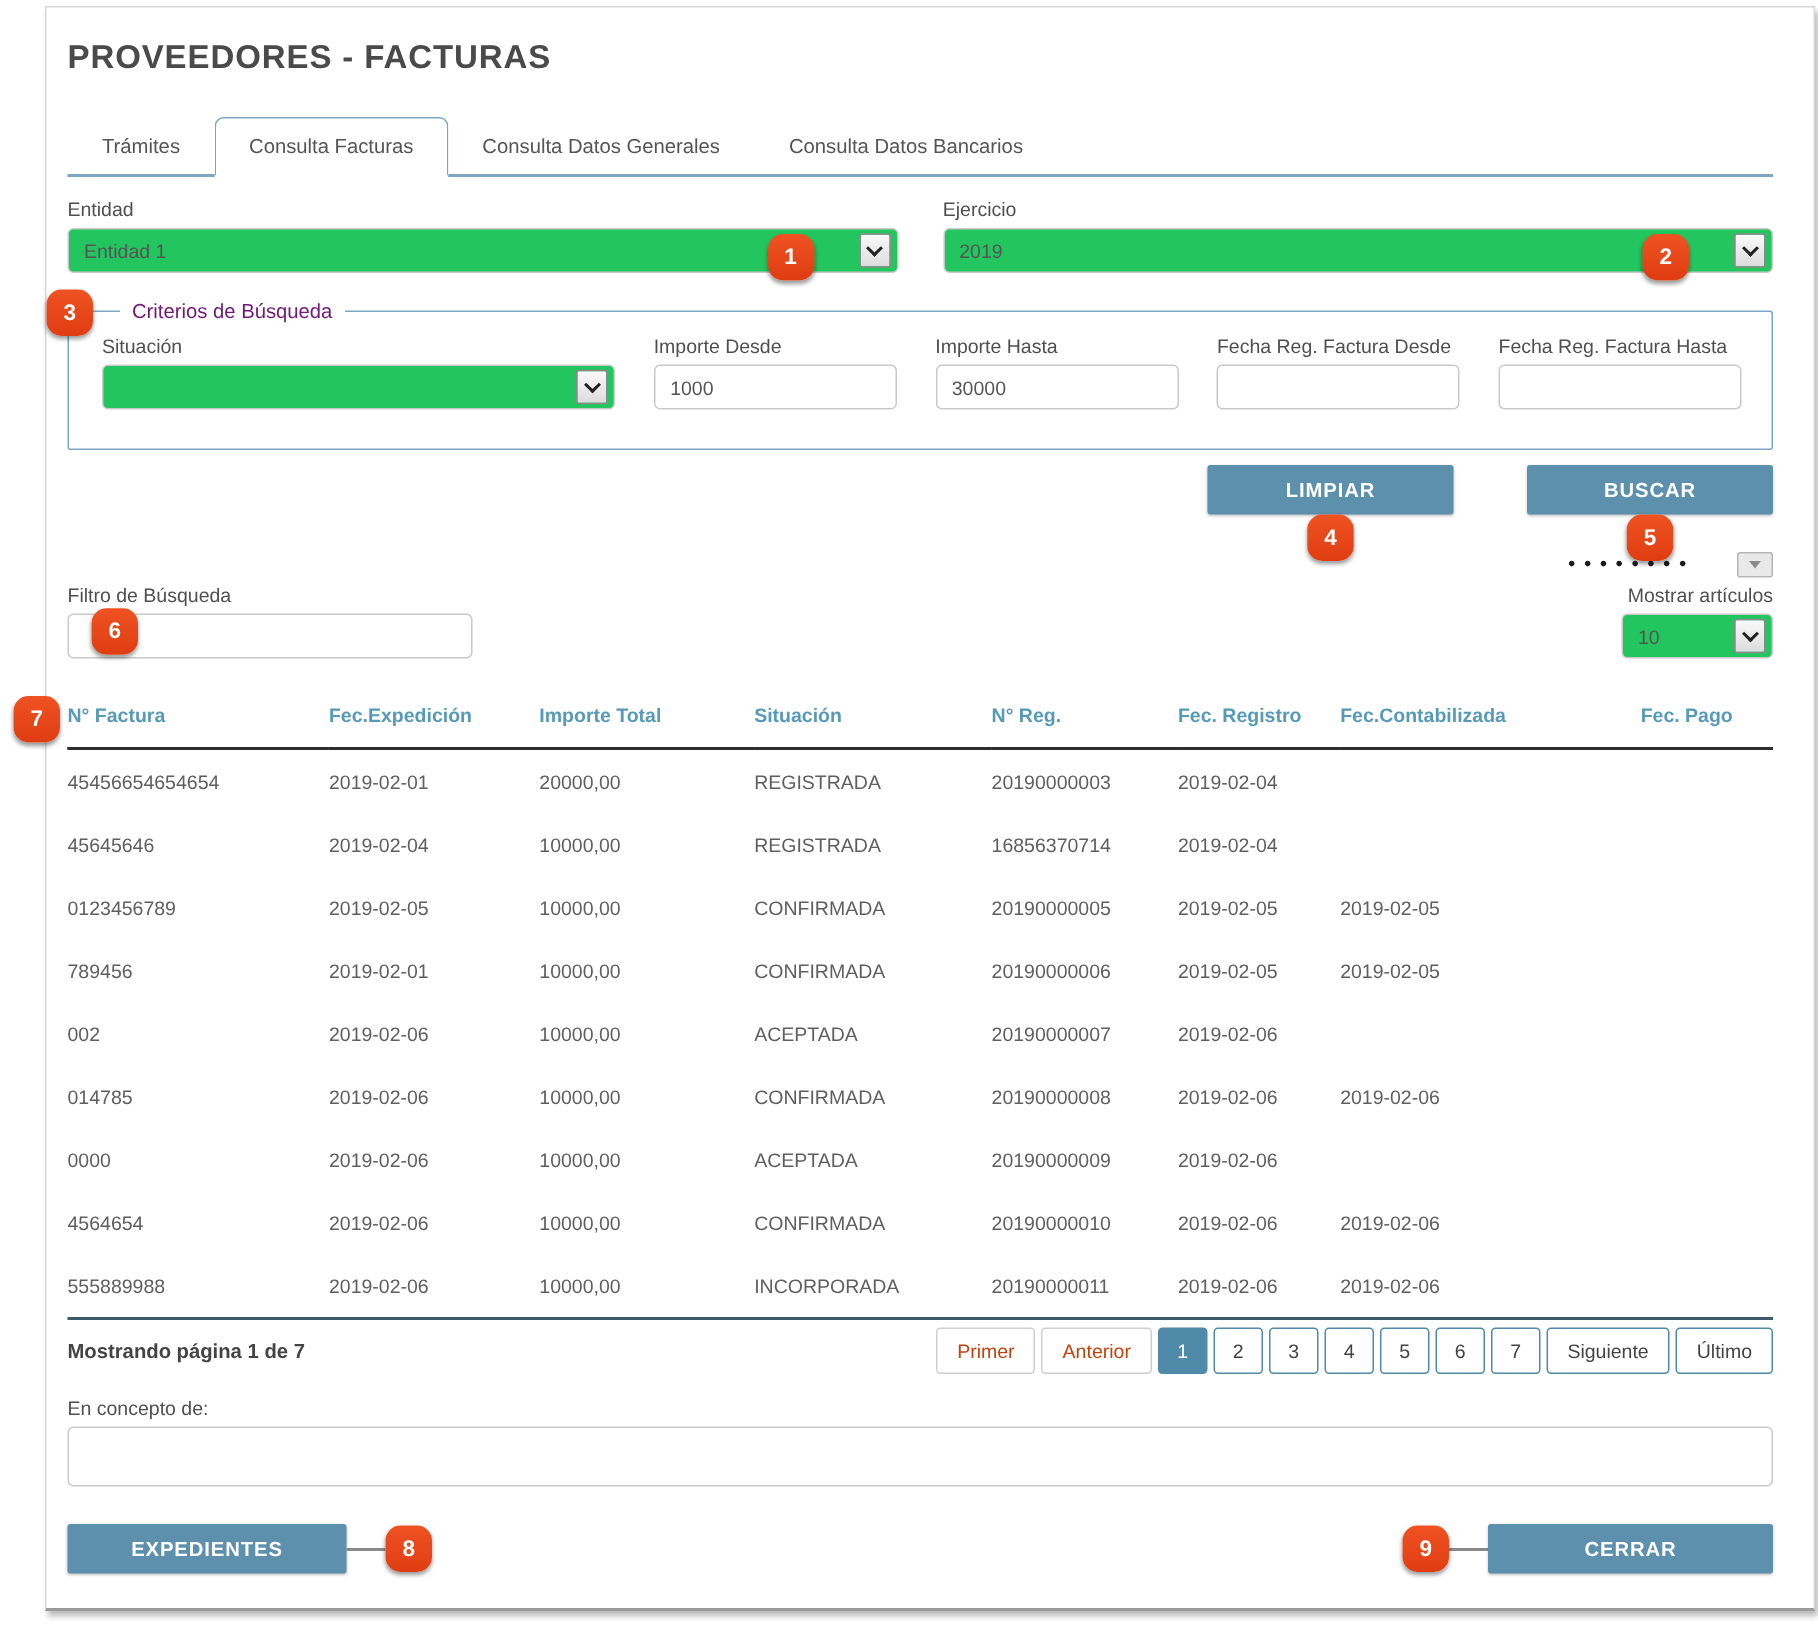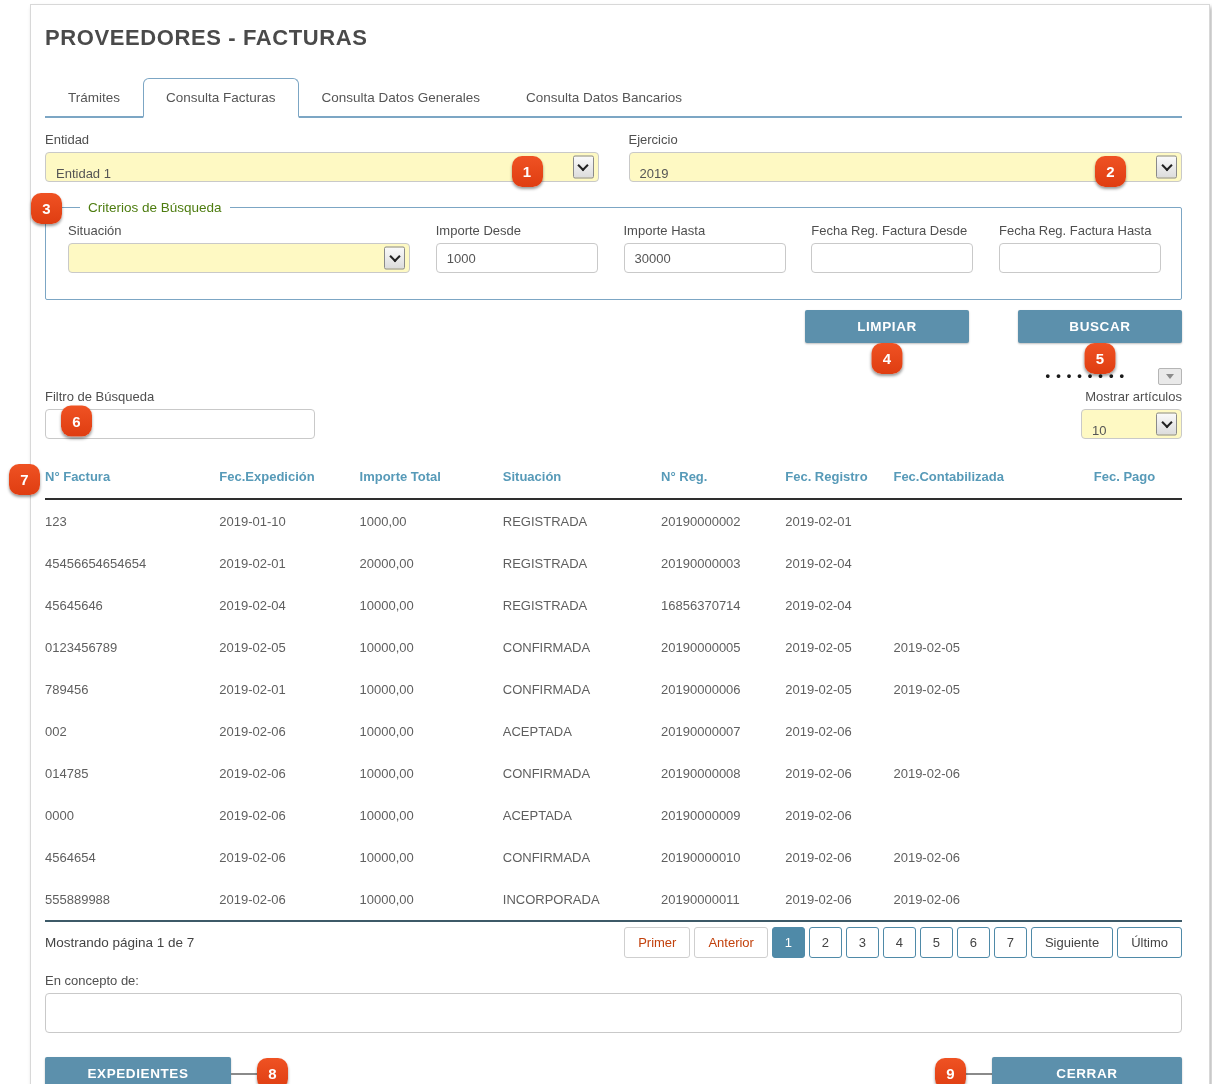"Entidad 1" .select-box { align-items: flex-end -> center; background: #fef9c3 -> #22c55e }
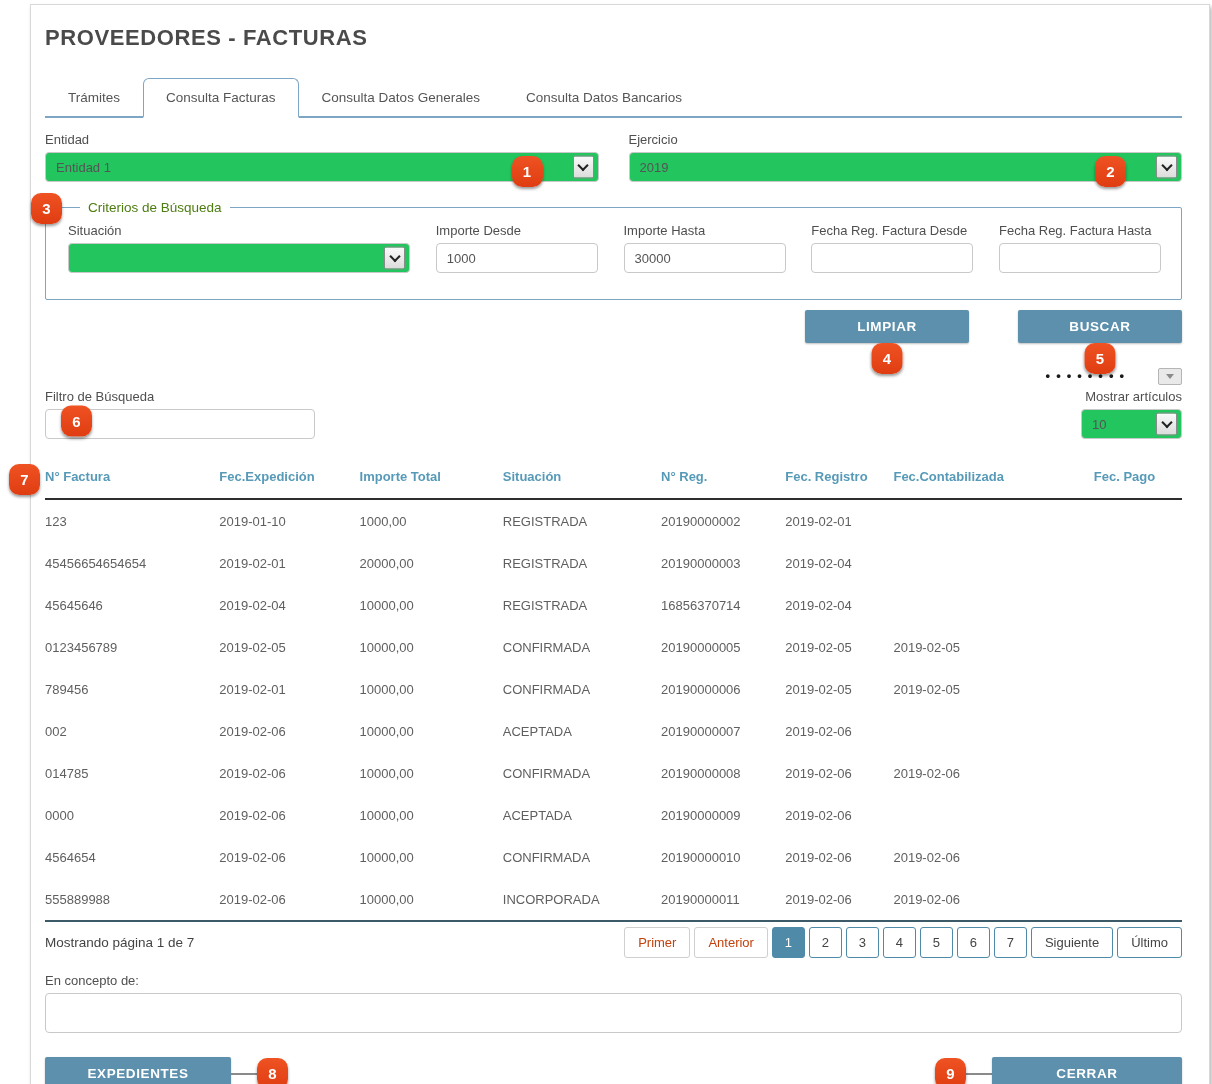"Criterios de Búsqueda" fieldset.criteria legend { color: #4d7c0f -> #701a75 }
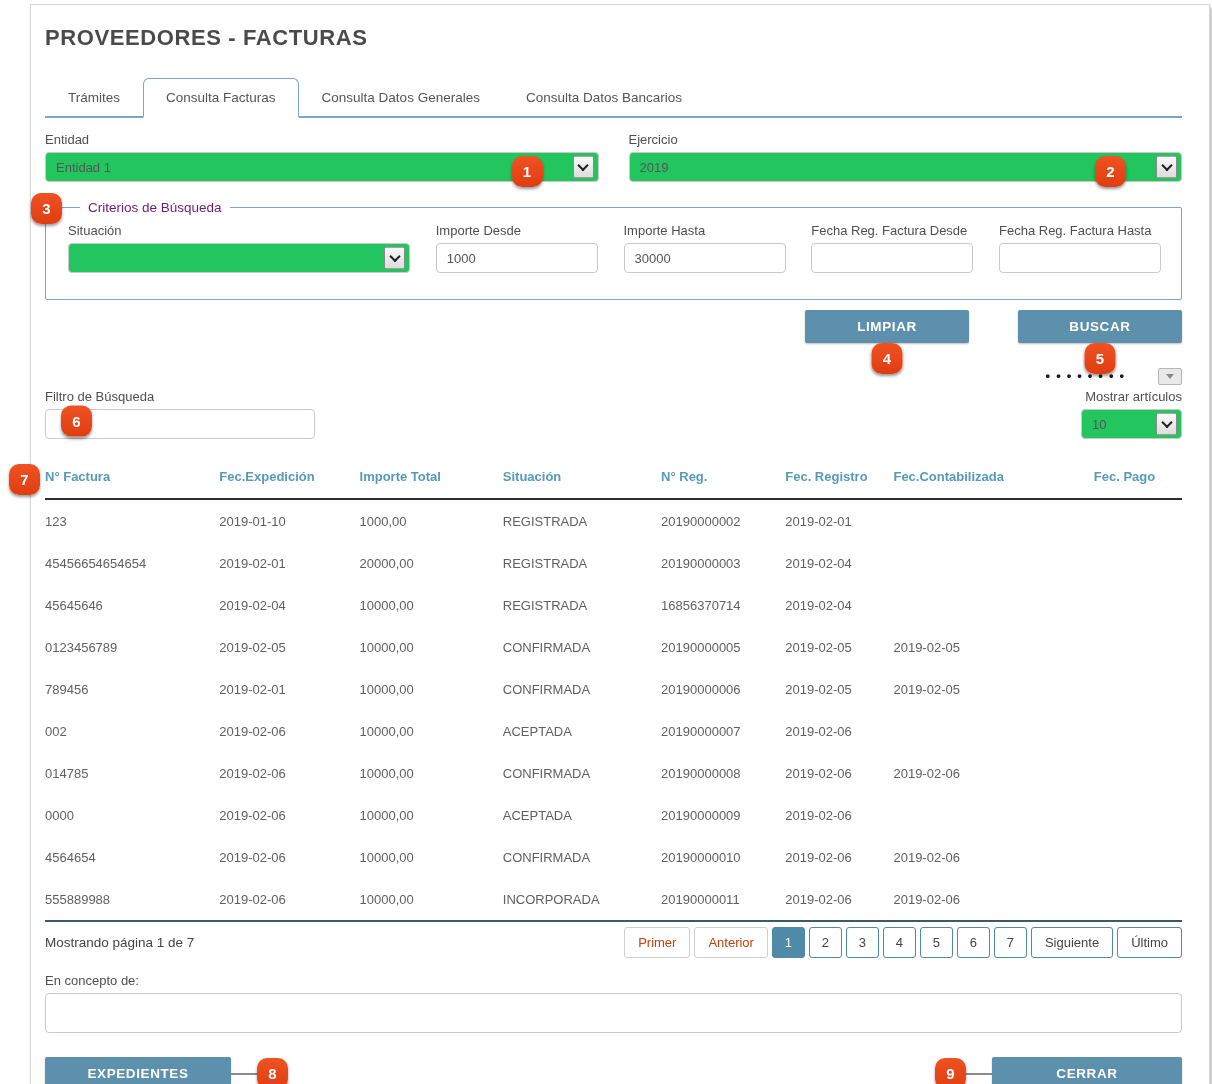"123" tr { html: <tr> <td>123</td> <td>2019-01-10</td> <td>1000,00</td> <td>REGISTRADA</td> <td>20190000002</td> <td>2019-02-01</td> <td></td> <td></td> </tr> -> none }
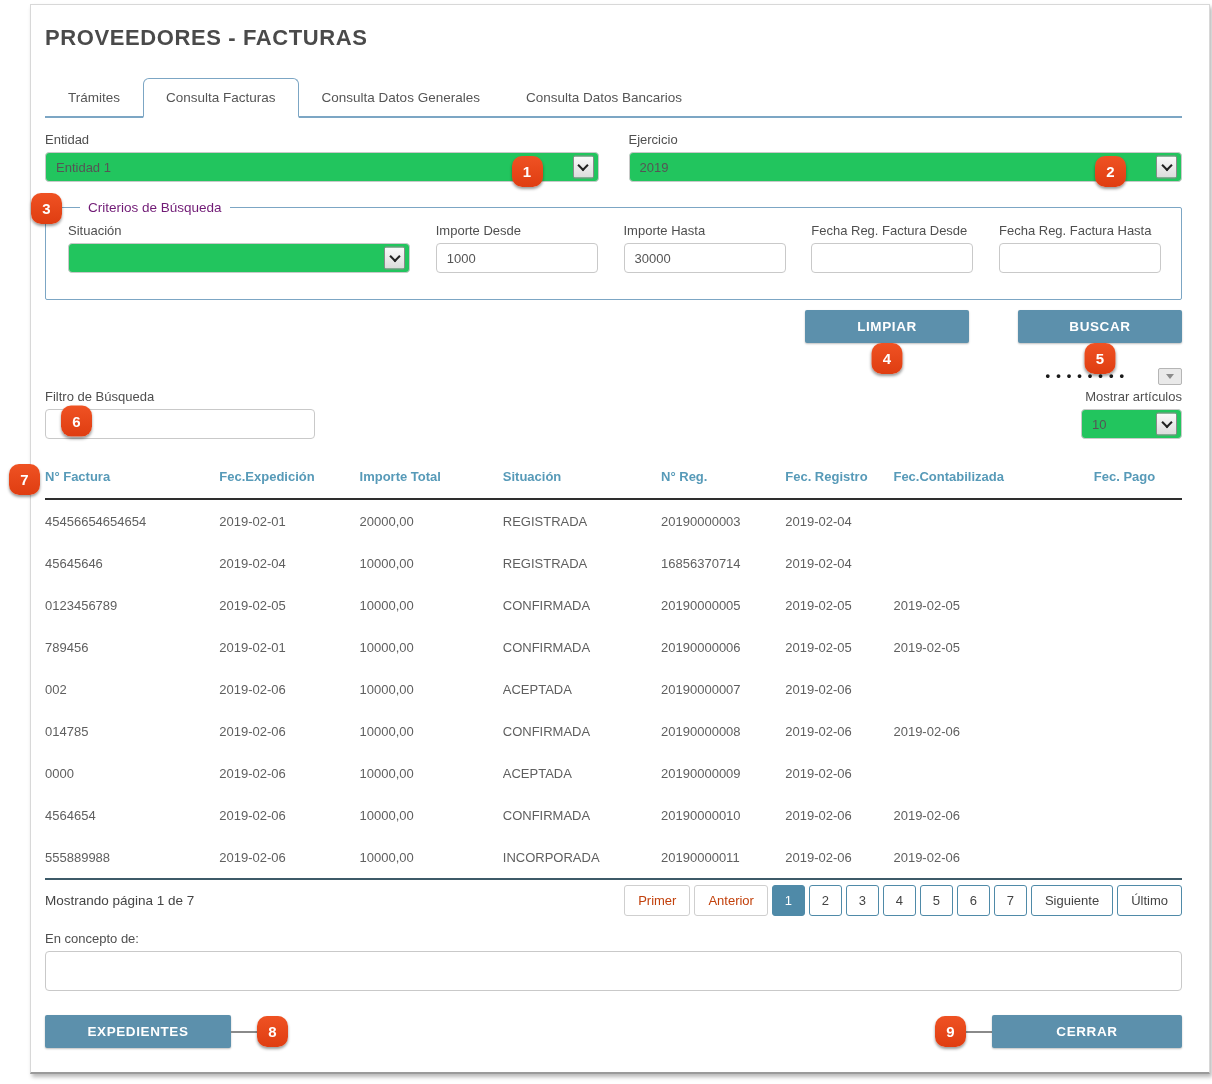"Mostrando página 1 de 7" .pg-status { font-weight: none -> bold }
